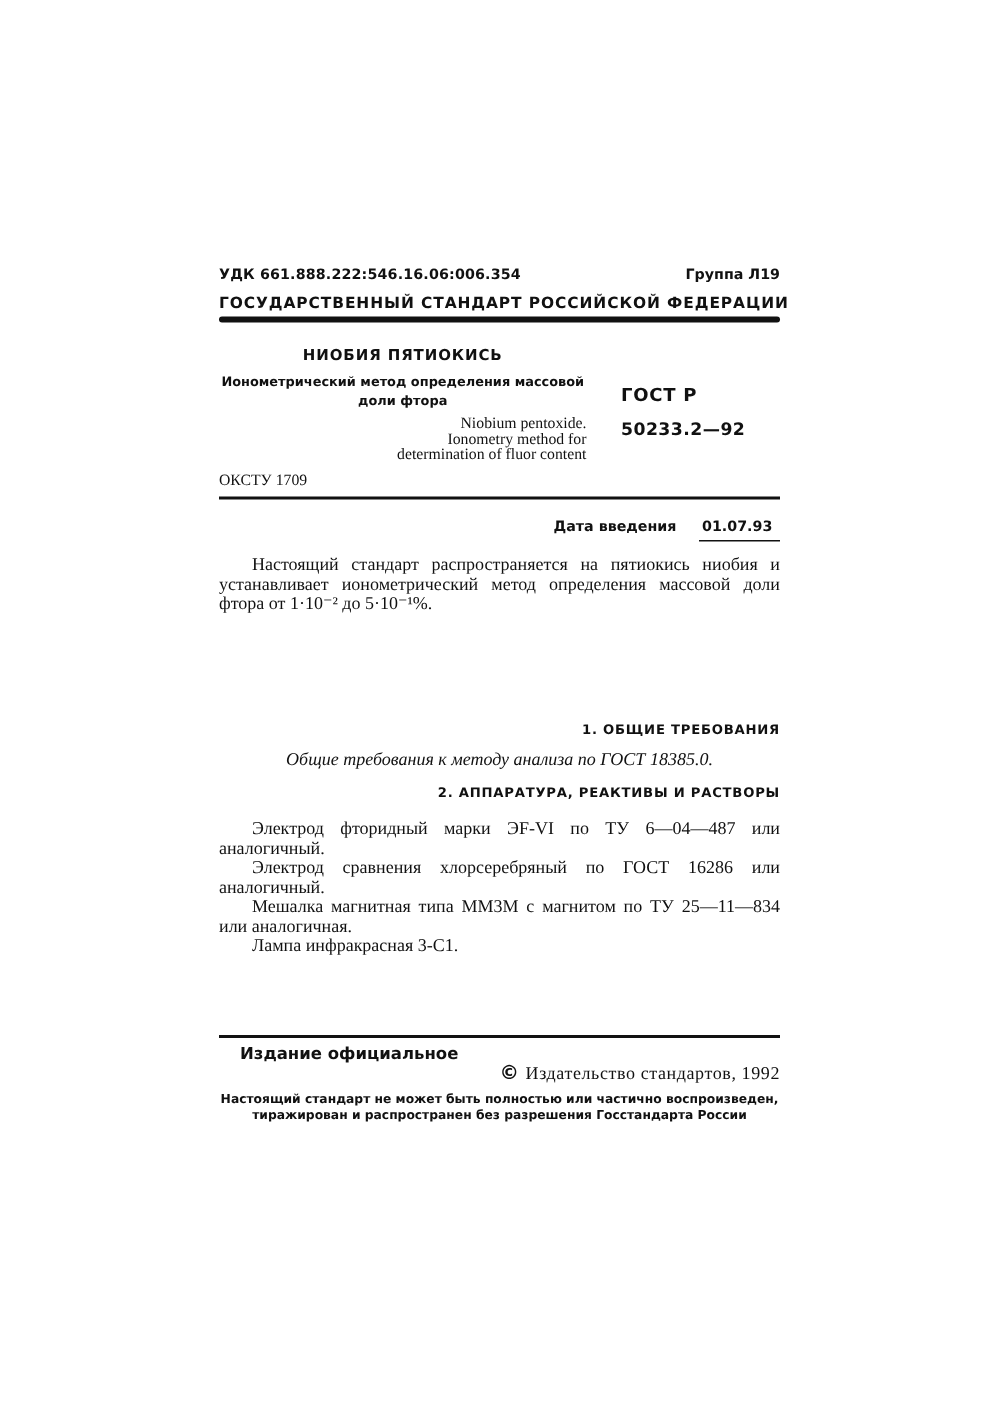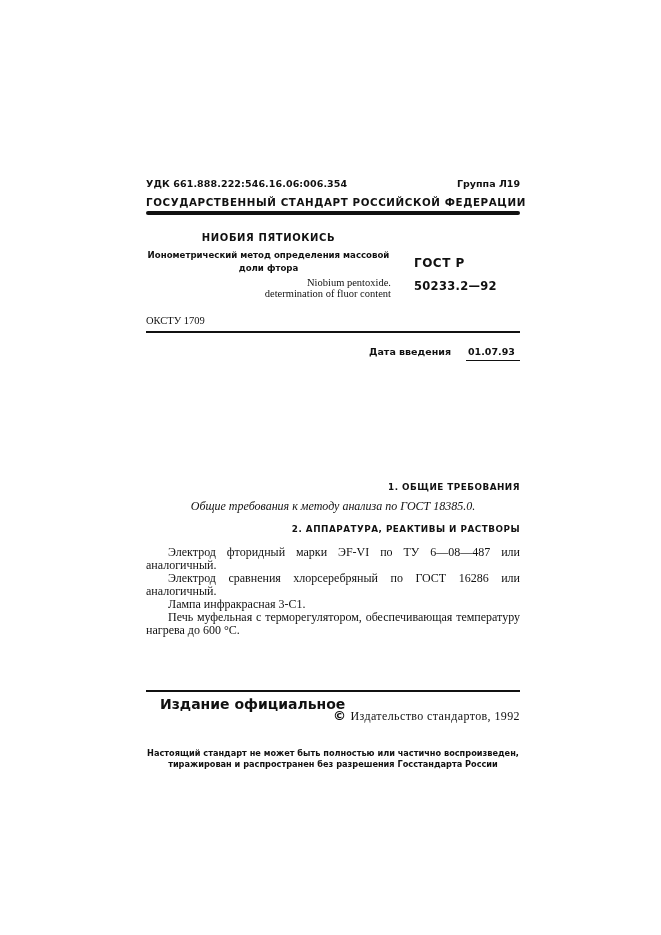"Ionometry method for" div { html: none -> <div>Ionometry method for</div> }
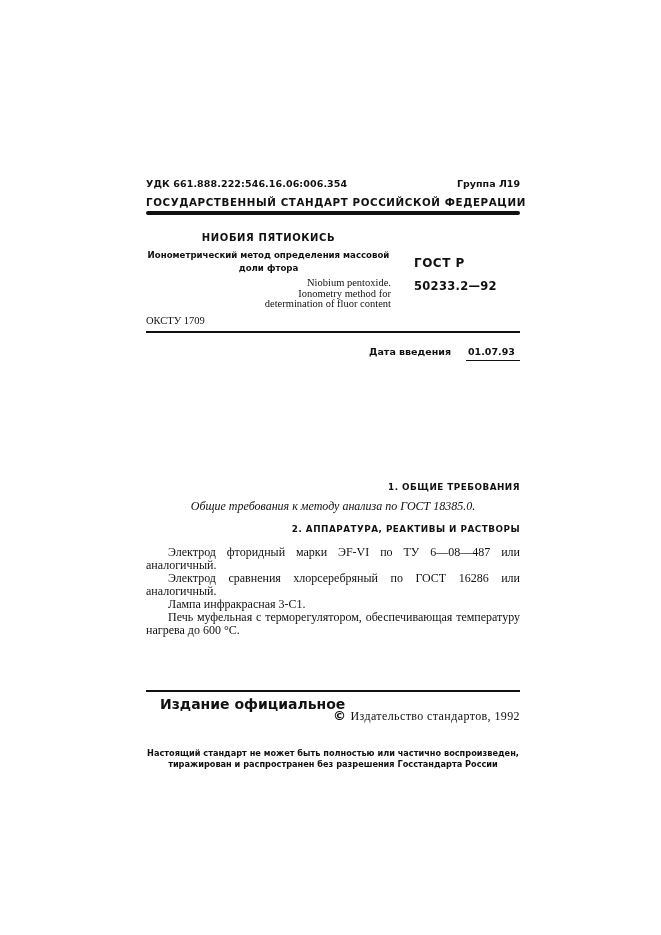"Настоящий стандарт распространяется на" p { html: none -> <p>Настоящий стандарт распространяется на пятиокись ниобия и устанавливает ионометрический метод определения массовой доли фтора от 1·10⁻² до 5·10⁻¹%.</p> }
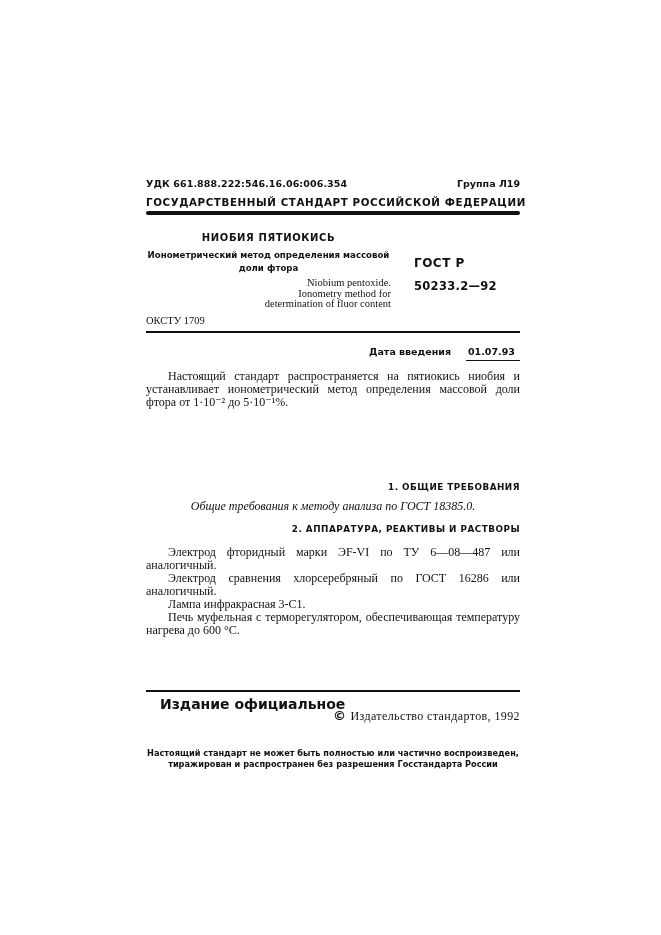"Электрод фторидный марки ЭF-VI по" p { text: 08 -> 04 }
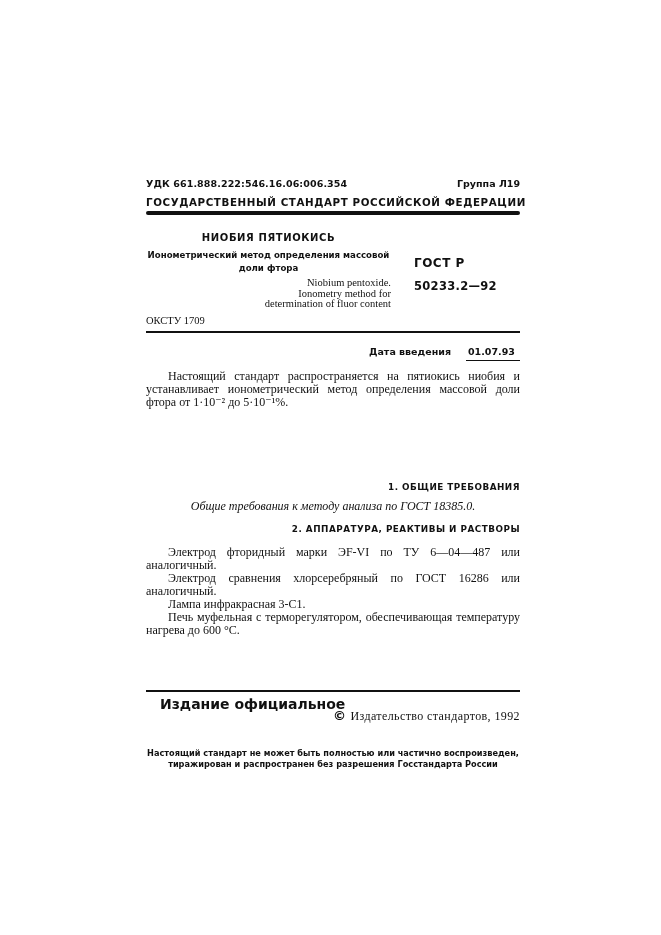"Мешалка магнитная типа ММ3М с" p { html: none -> <p>Мешалка магнитная типа ММ3М с магнитом по ТУ 25—11—834 или аналогичная.</p> }
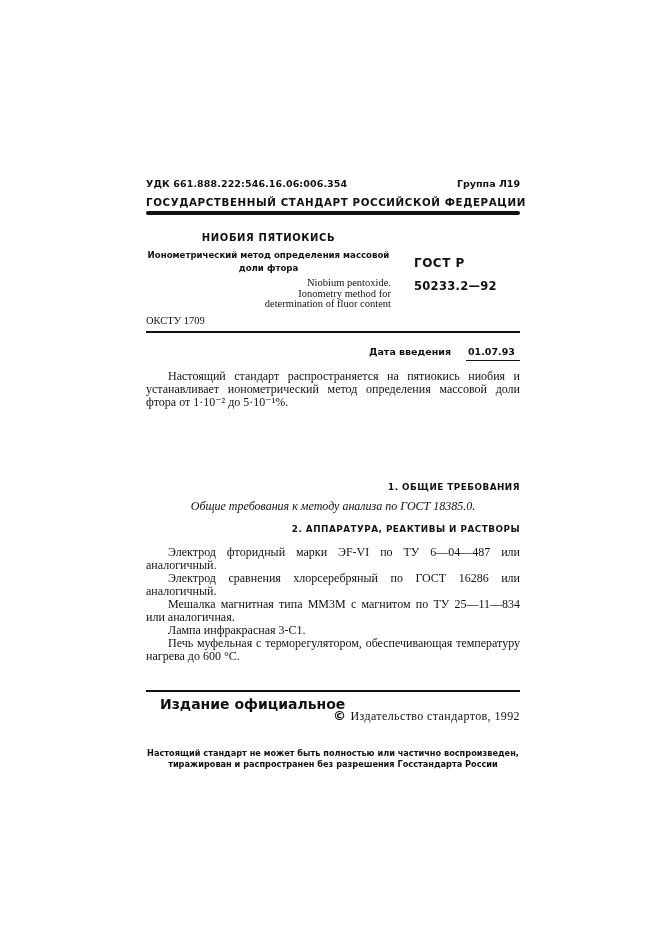"Печь муфельная с терморегулятором," p { html: <p>Печь муфельная с терморегулятором, обеспечивающая температуру нагрева до 600 °С.</p> -> none }
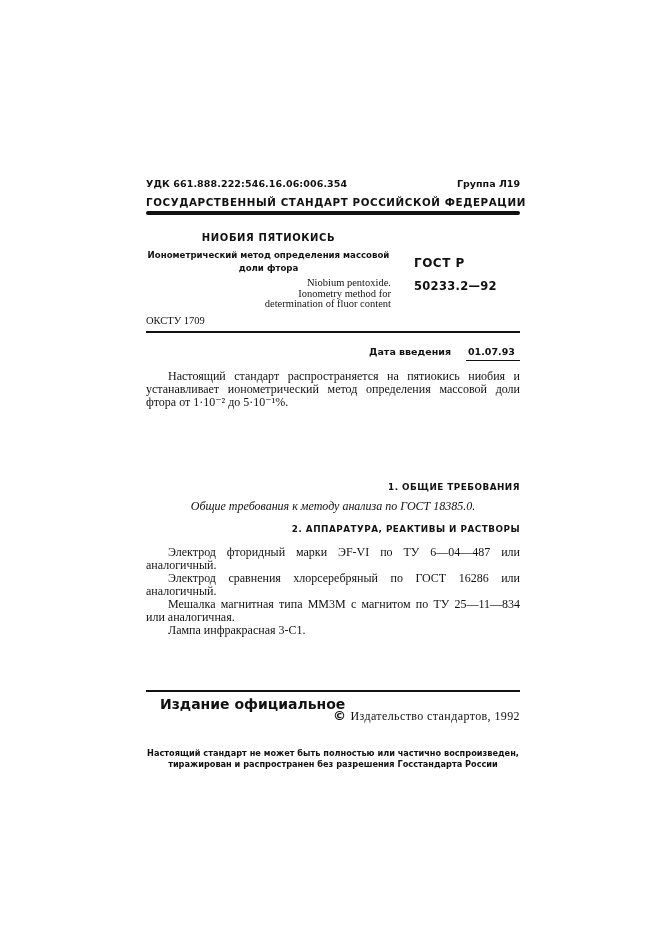"Издание официальное" .official { font-size: 14px -> 11px }
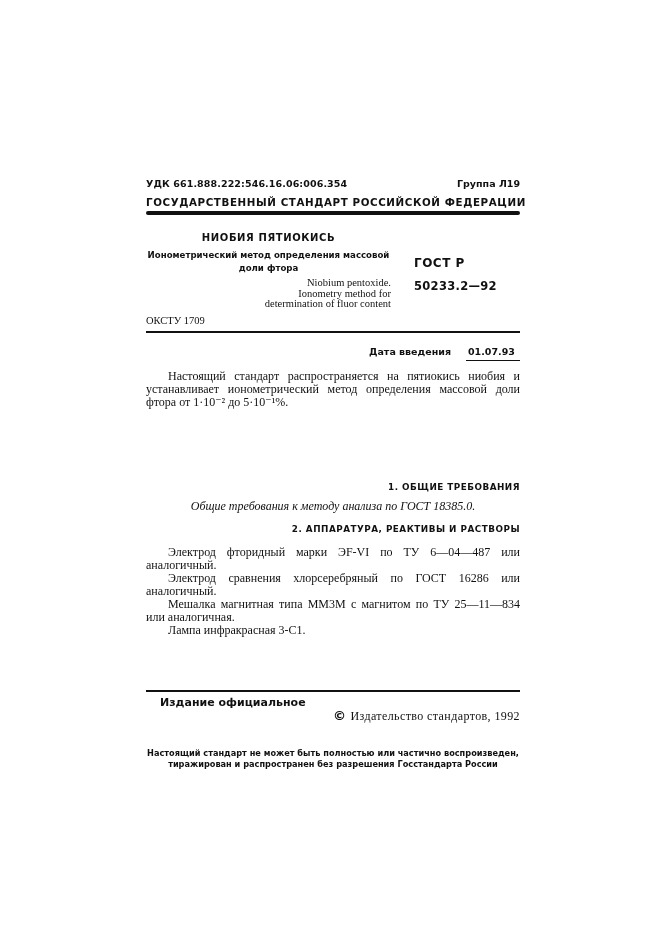"Настоящий стандарт не может быть" .notice { margin-top: 21px -> none }
